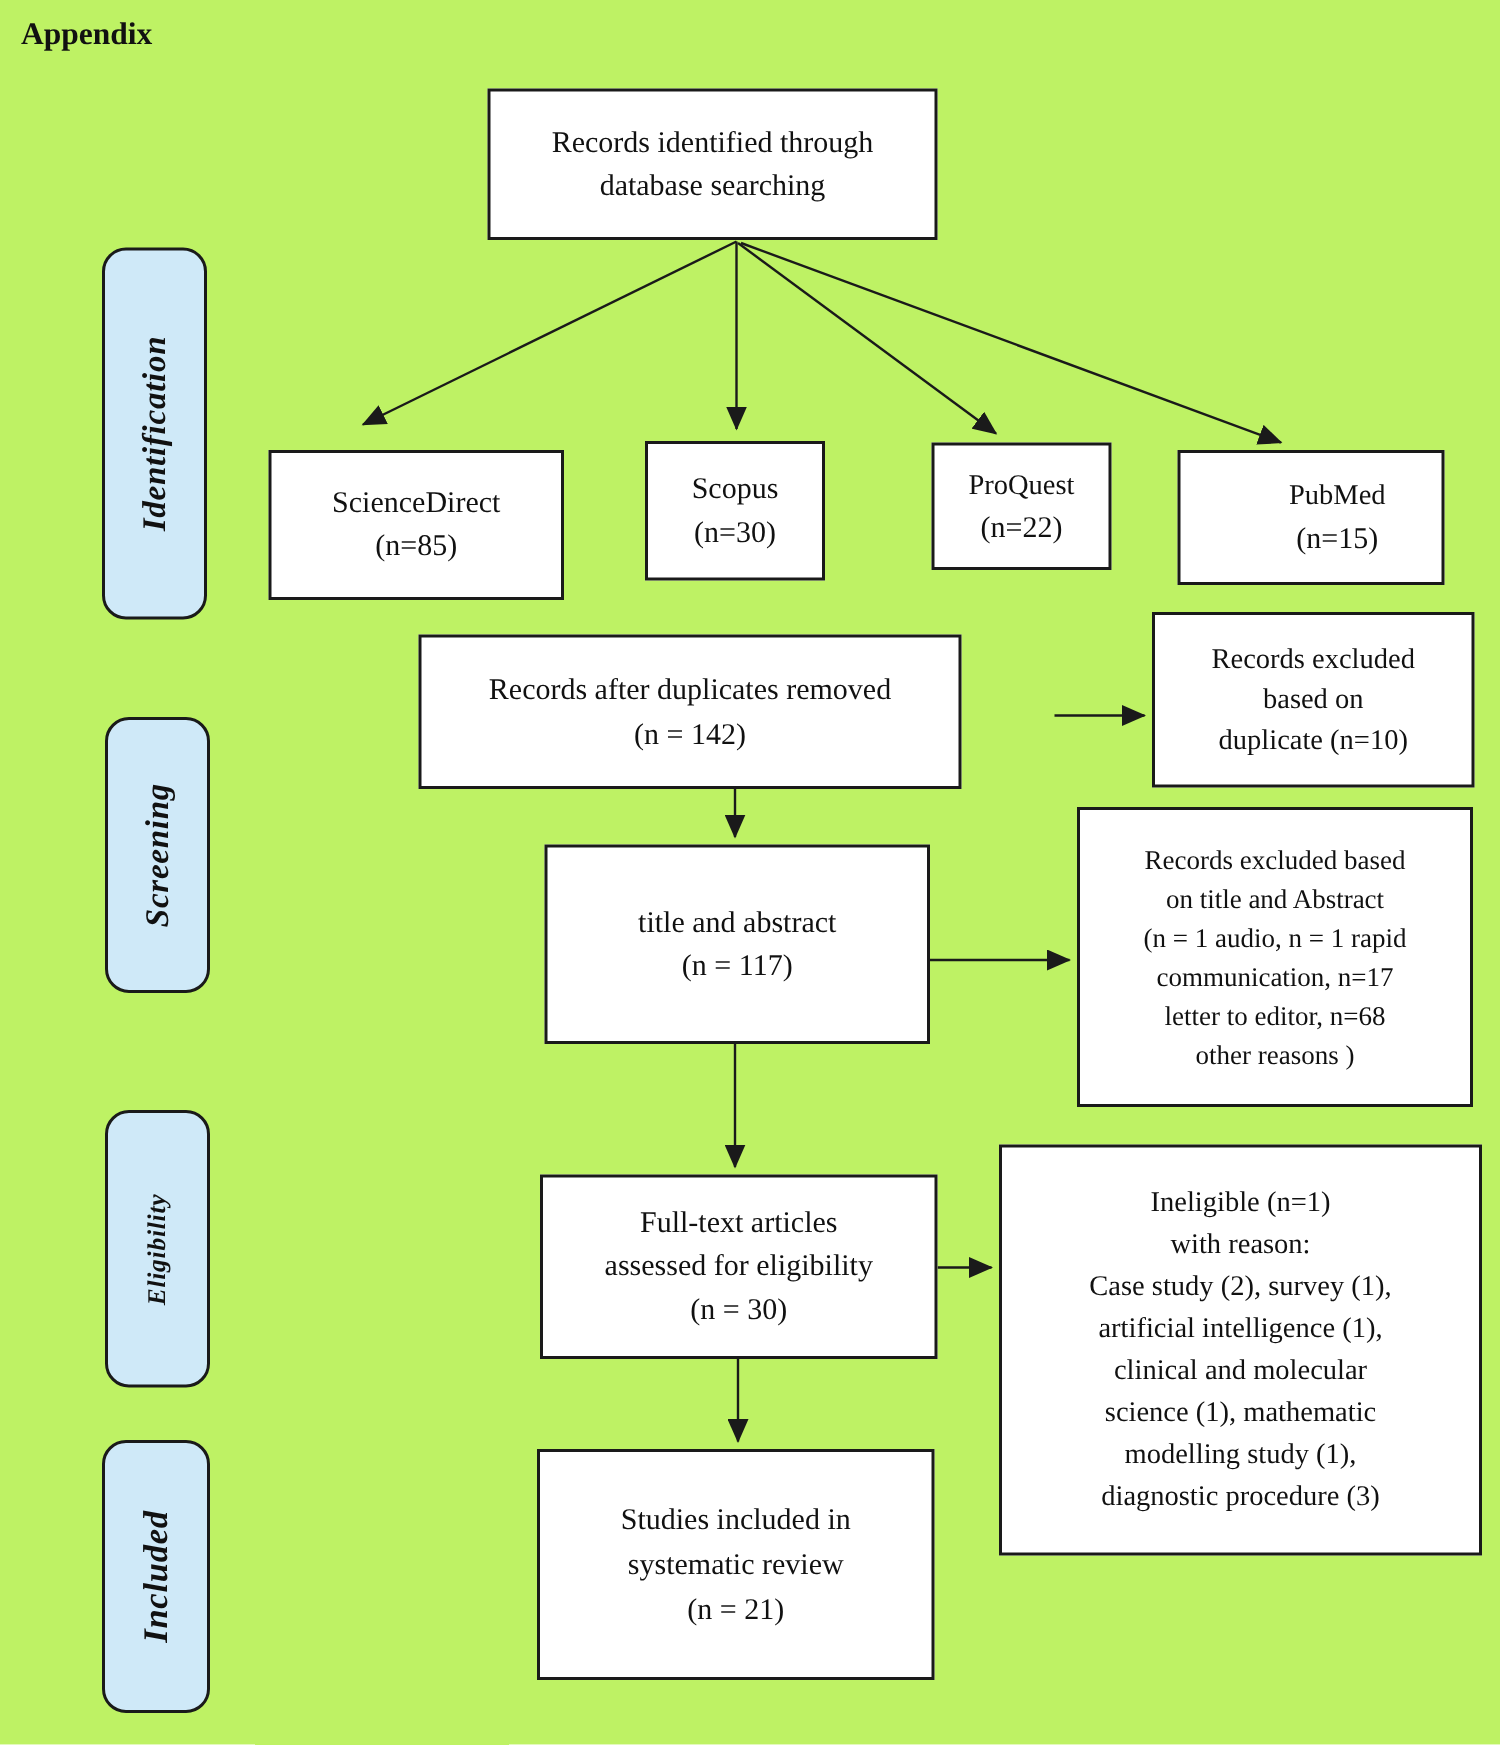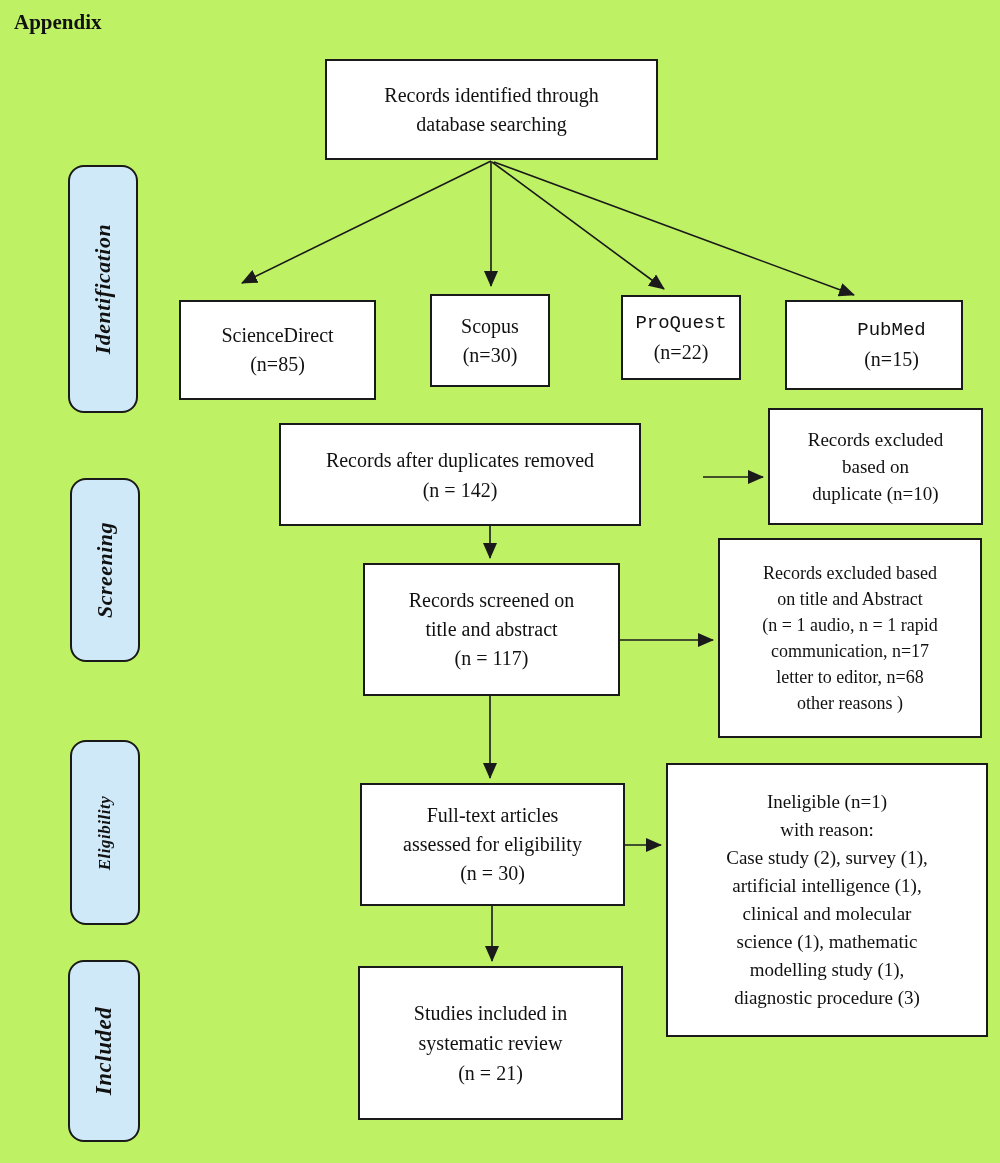"Records identified through" div.box { width: 333px -> 300px }
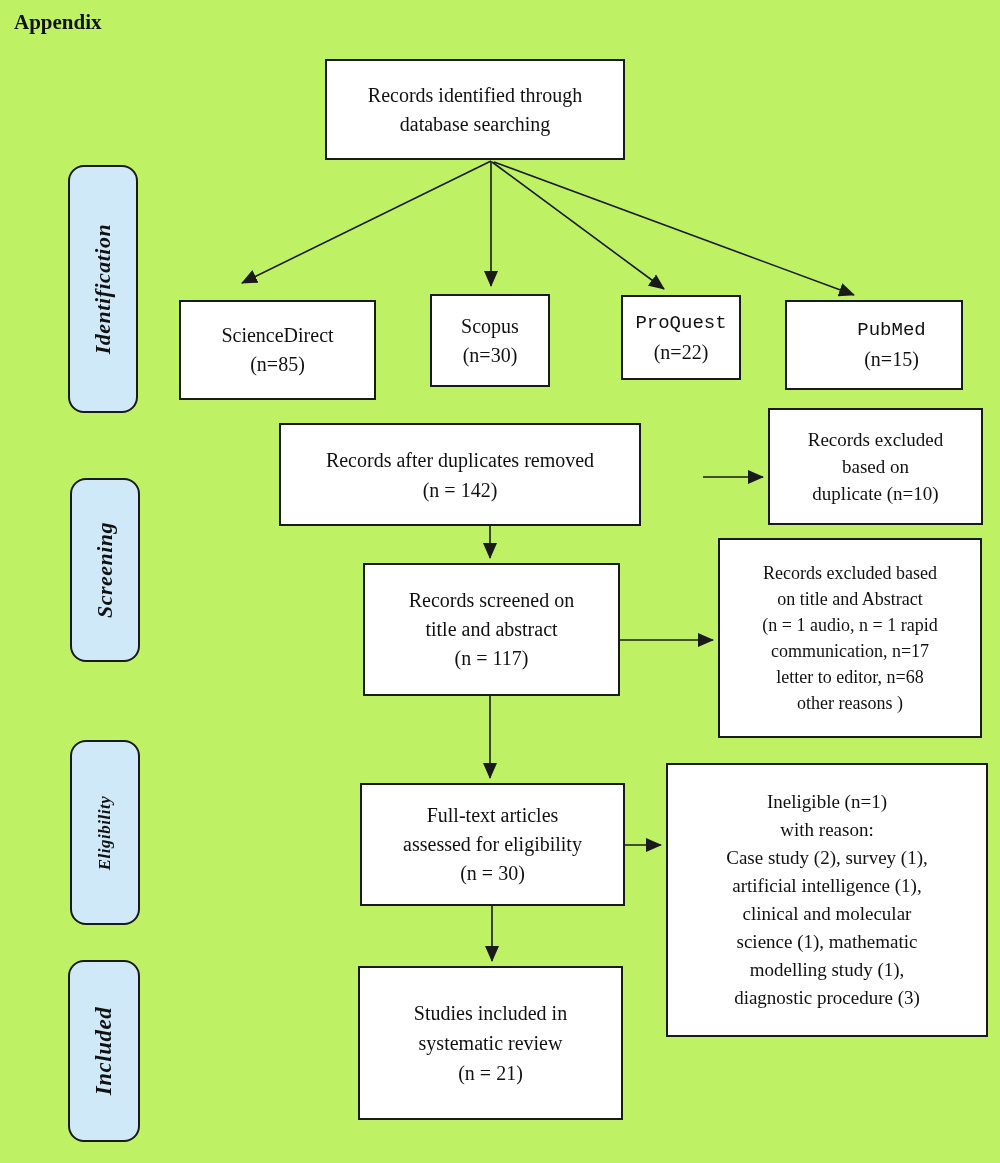"ProQuest" .box .sans { font-family: Liberation Mono, monospace -> Liberation Serif, serif }
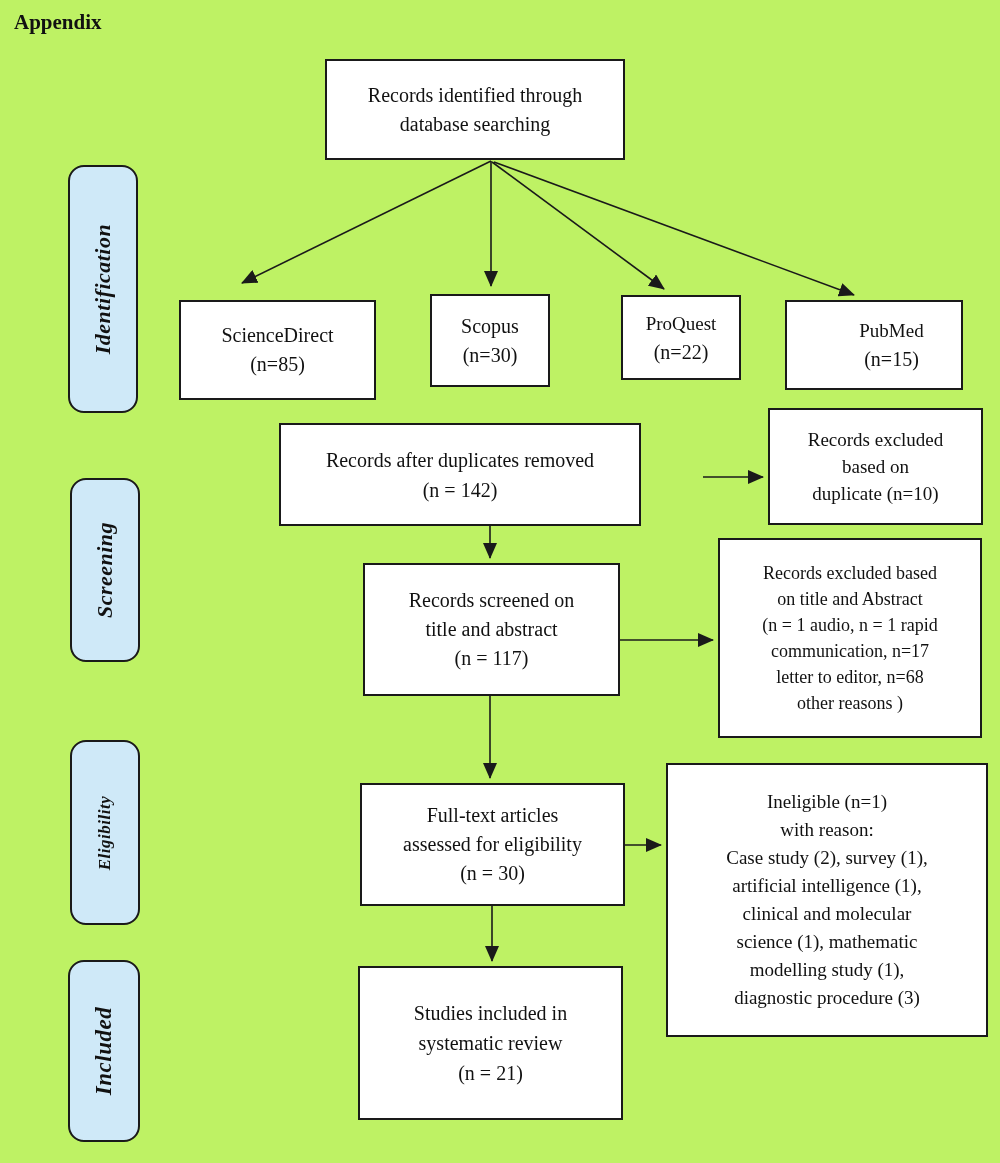"Records screened on" div { html: <div>Records screened on</div> -> none }
